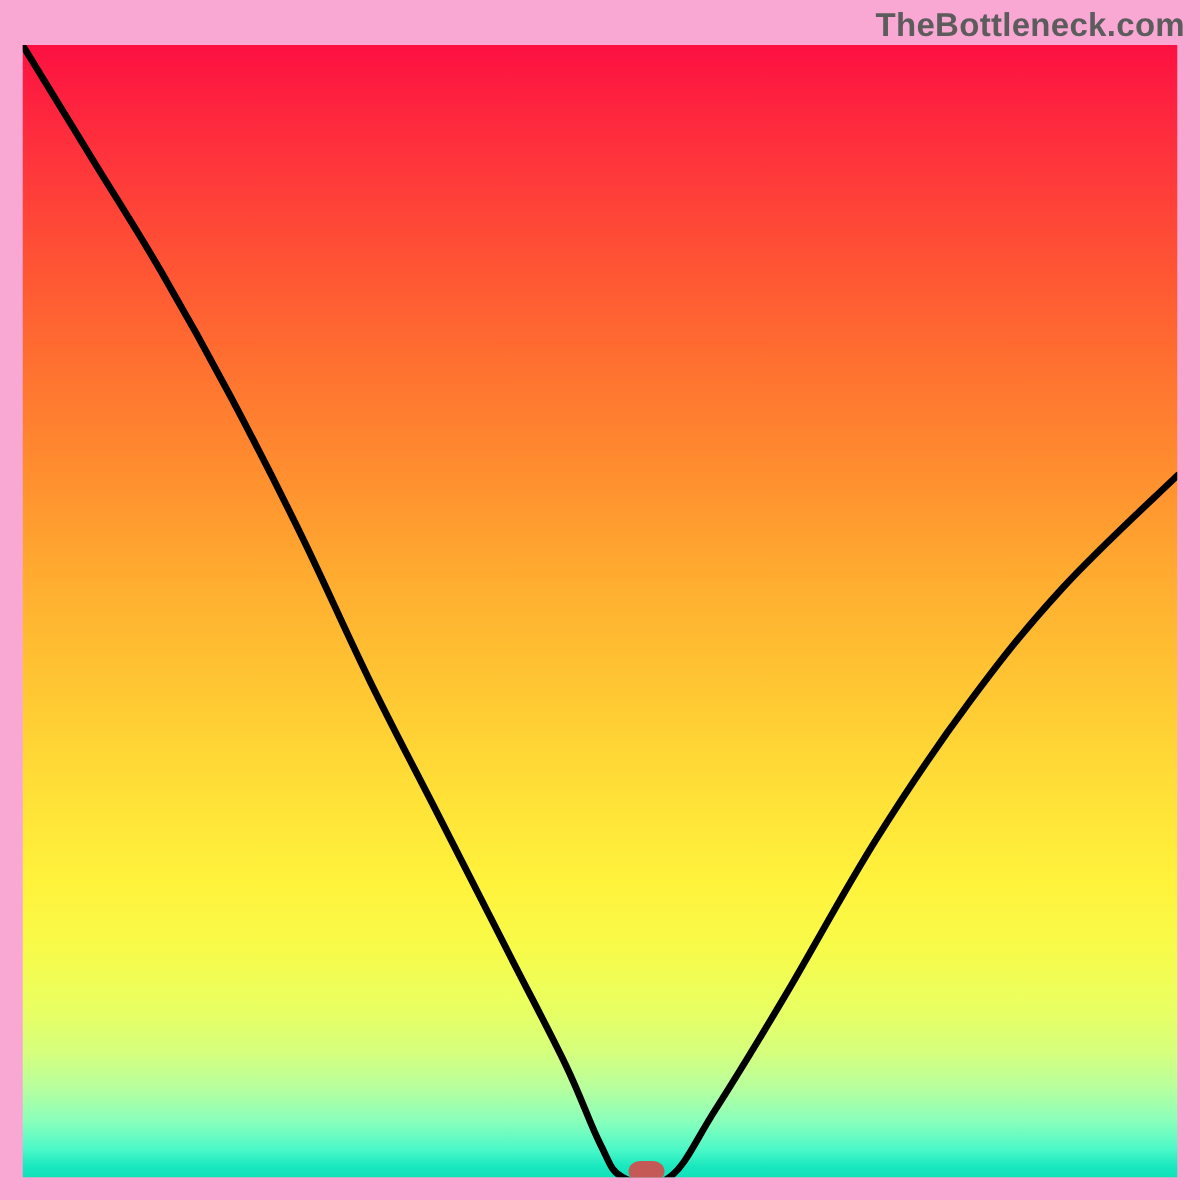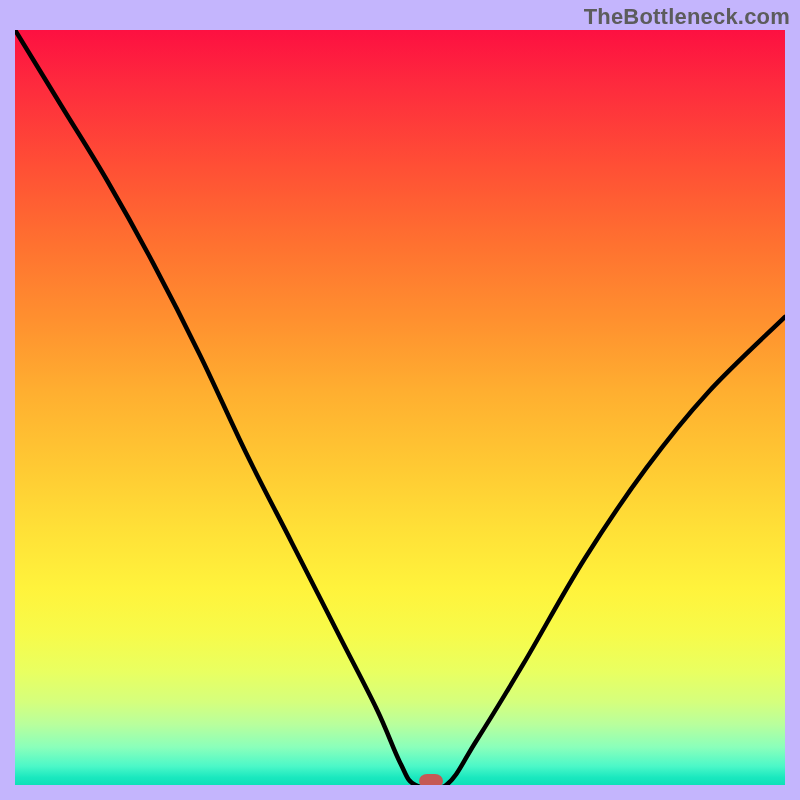"TheBottleneck.com" .stage { background: #c4b5fd -> #f9a8d4 }
